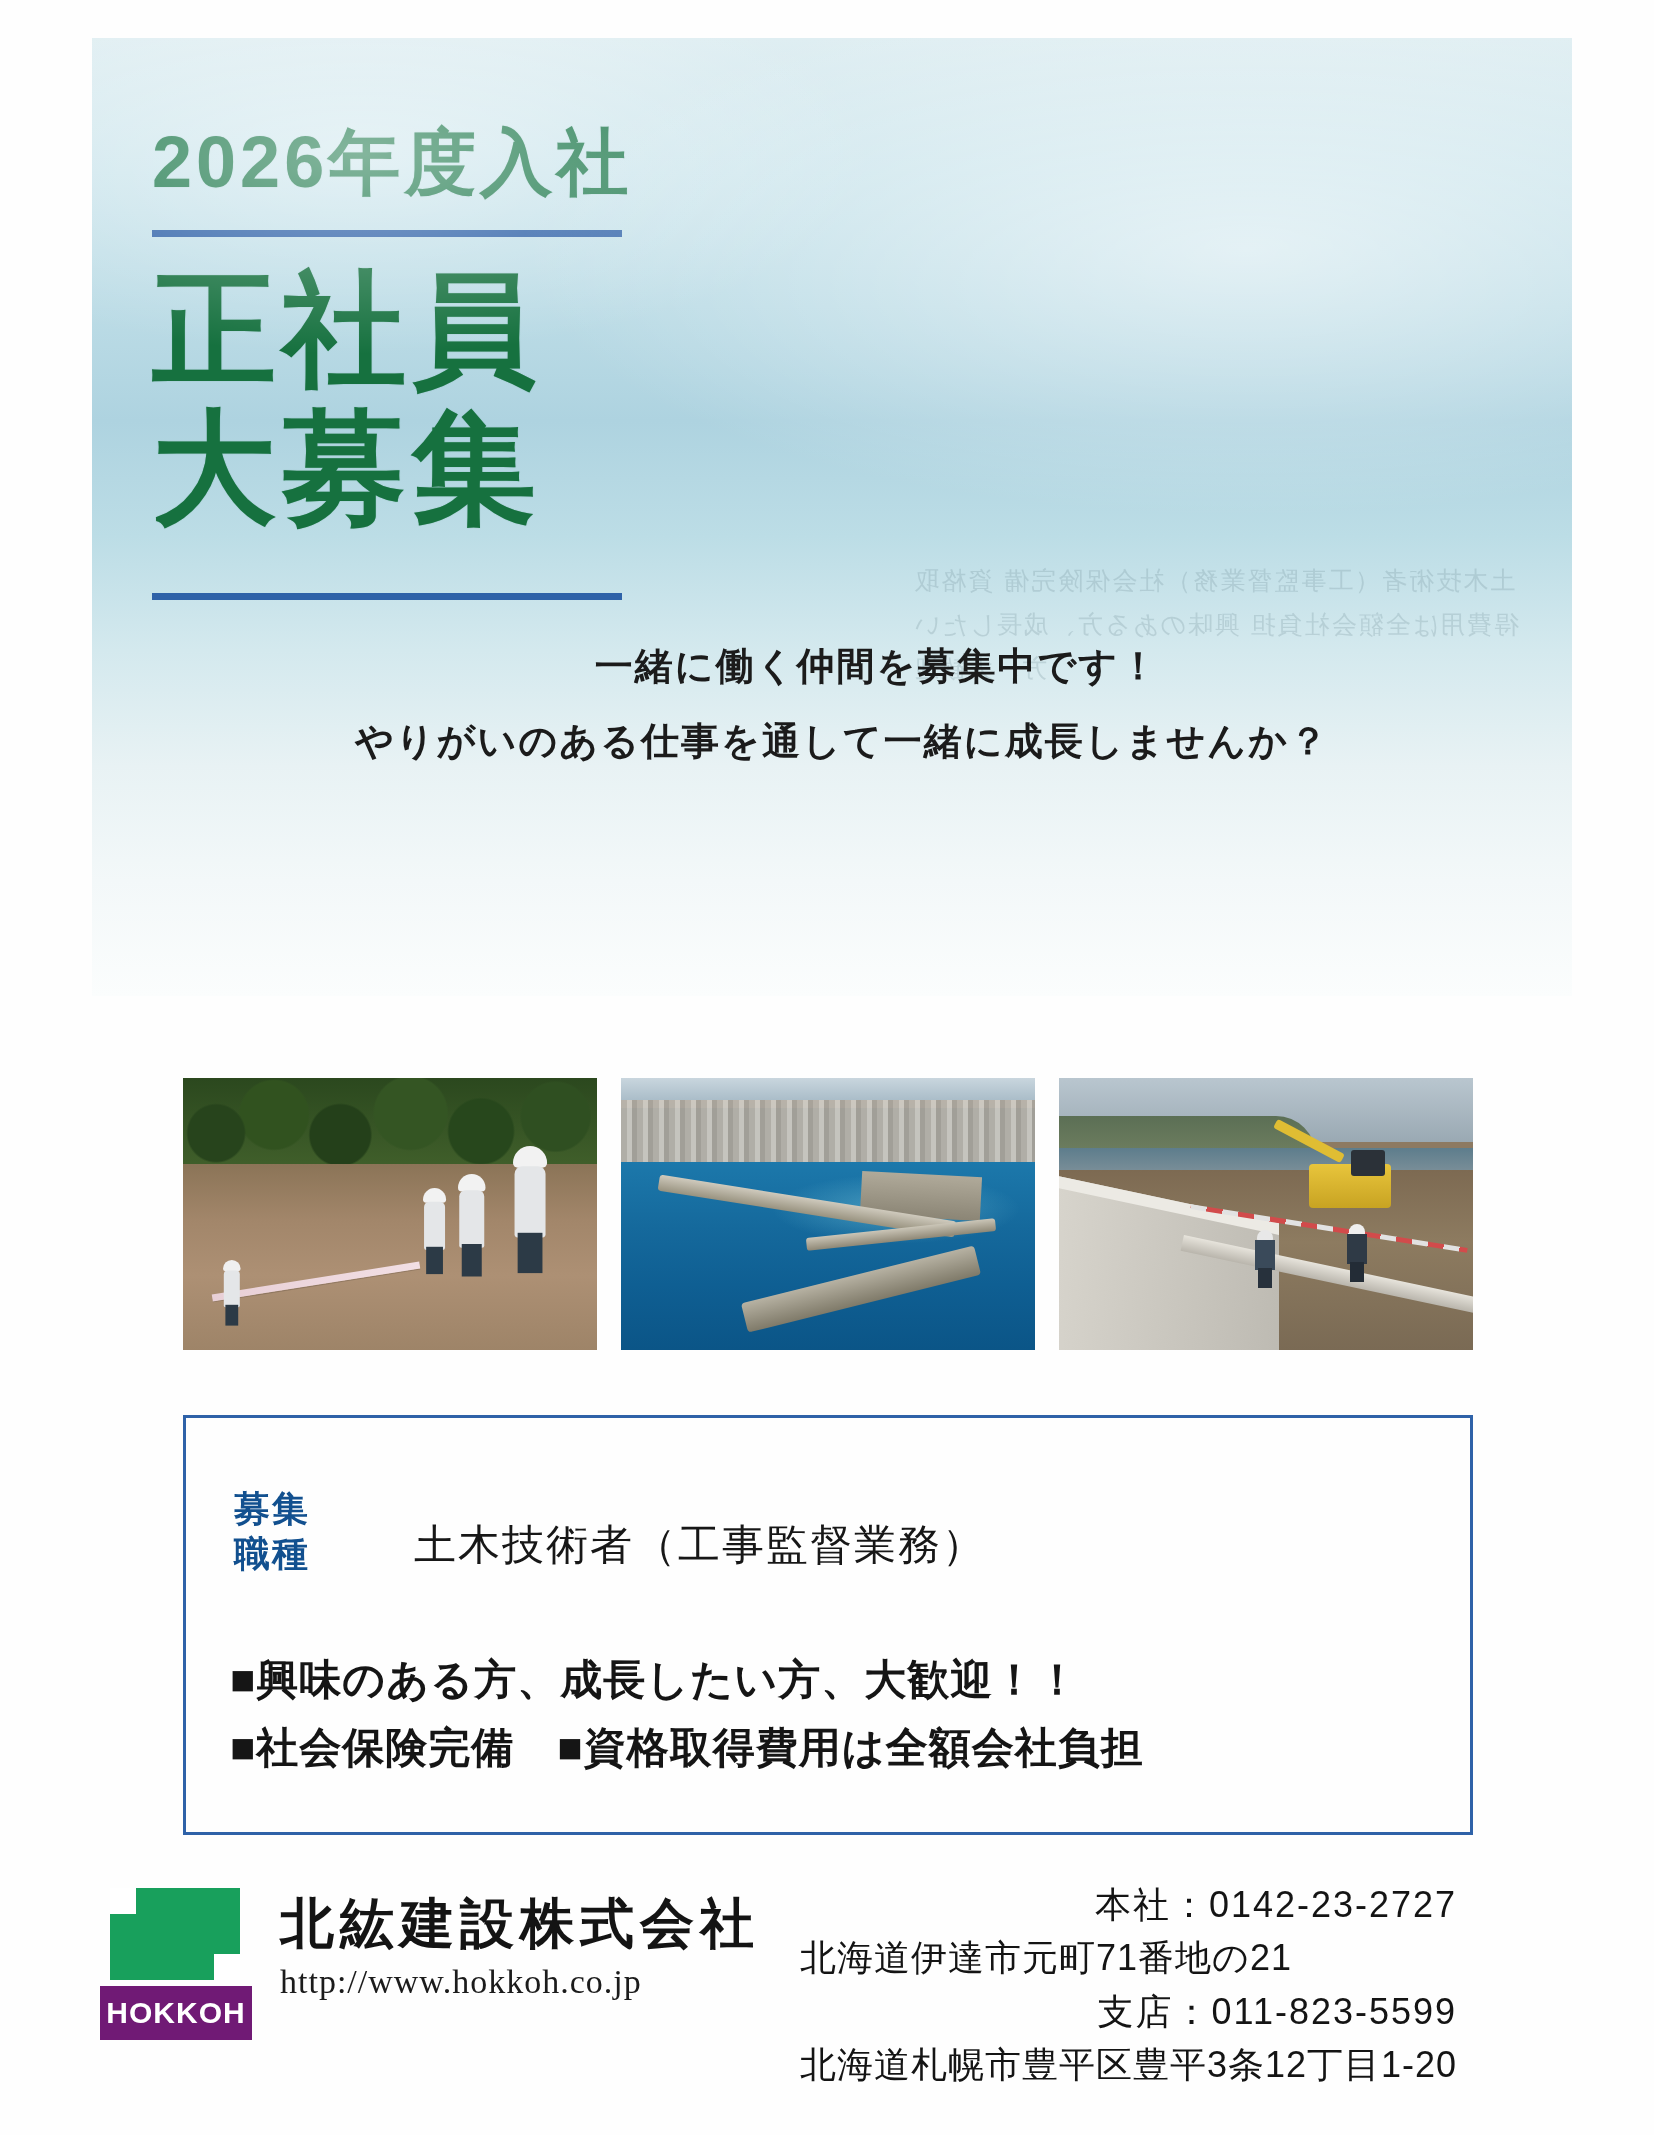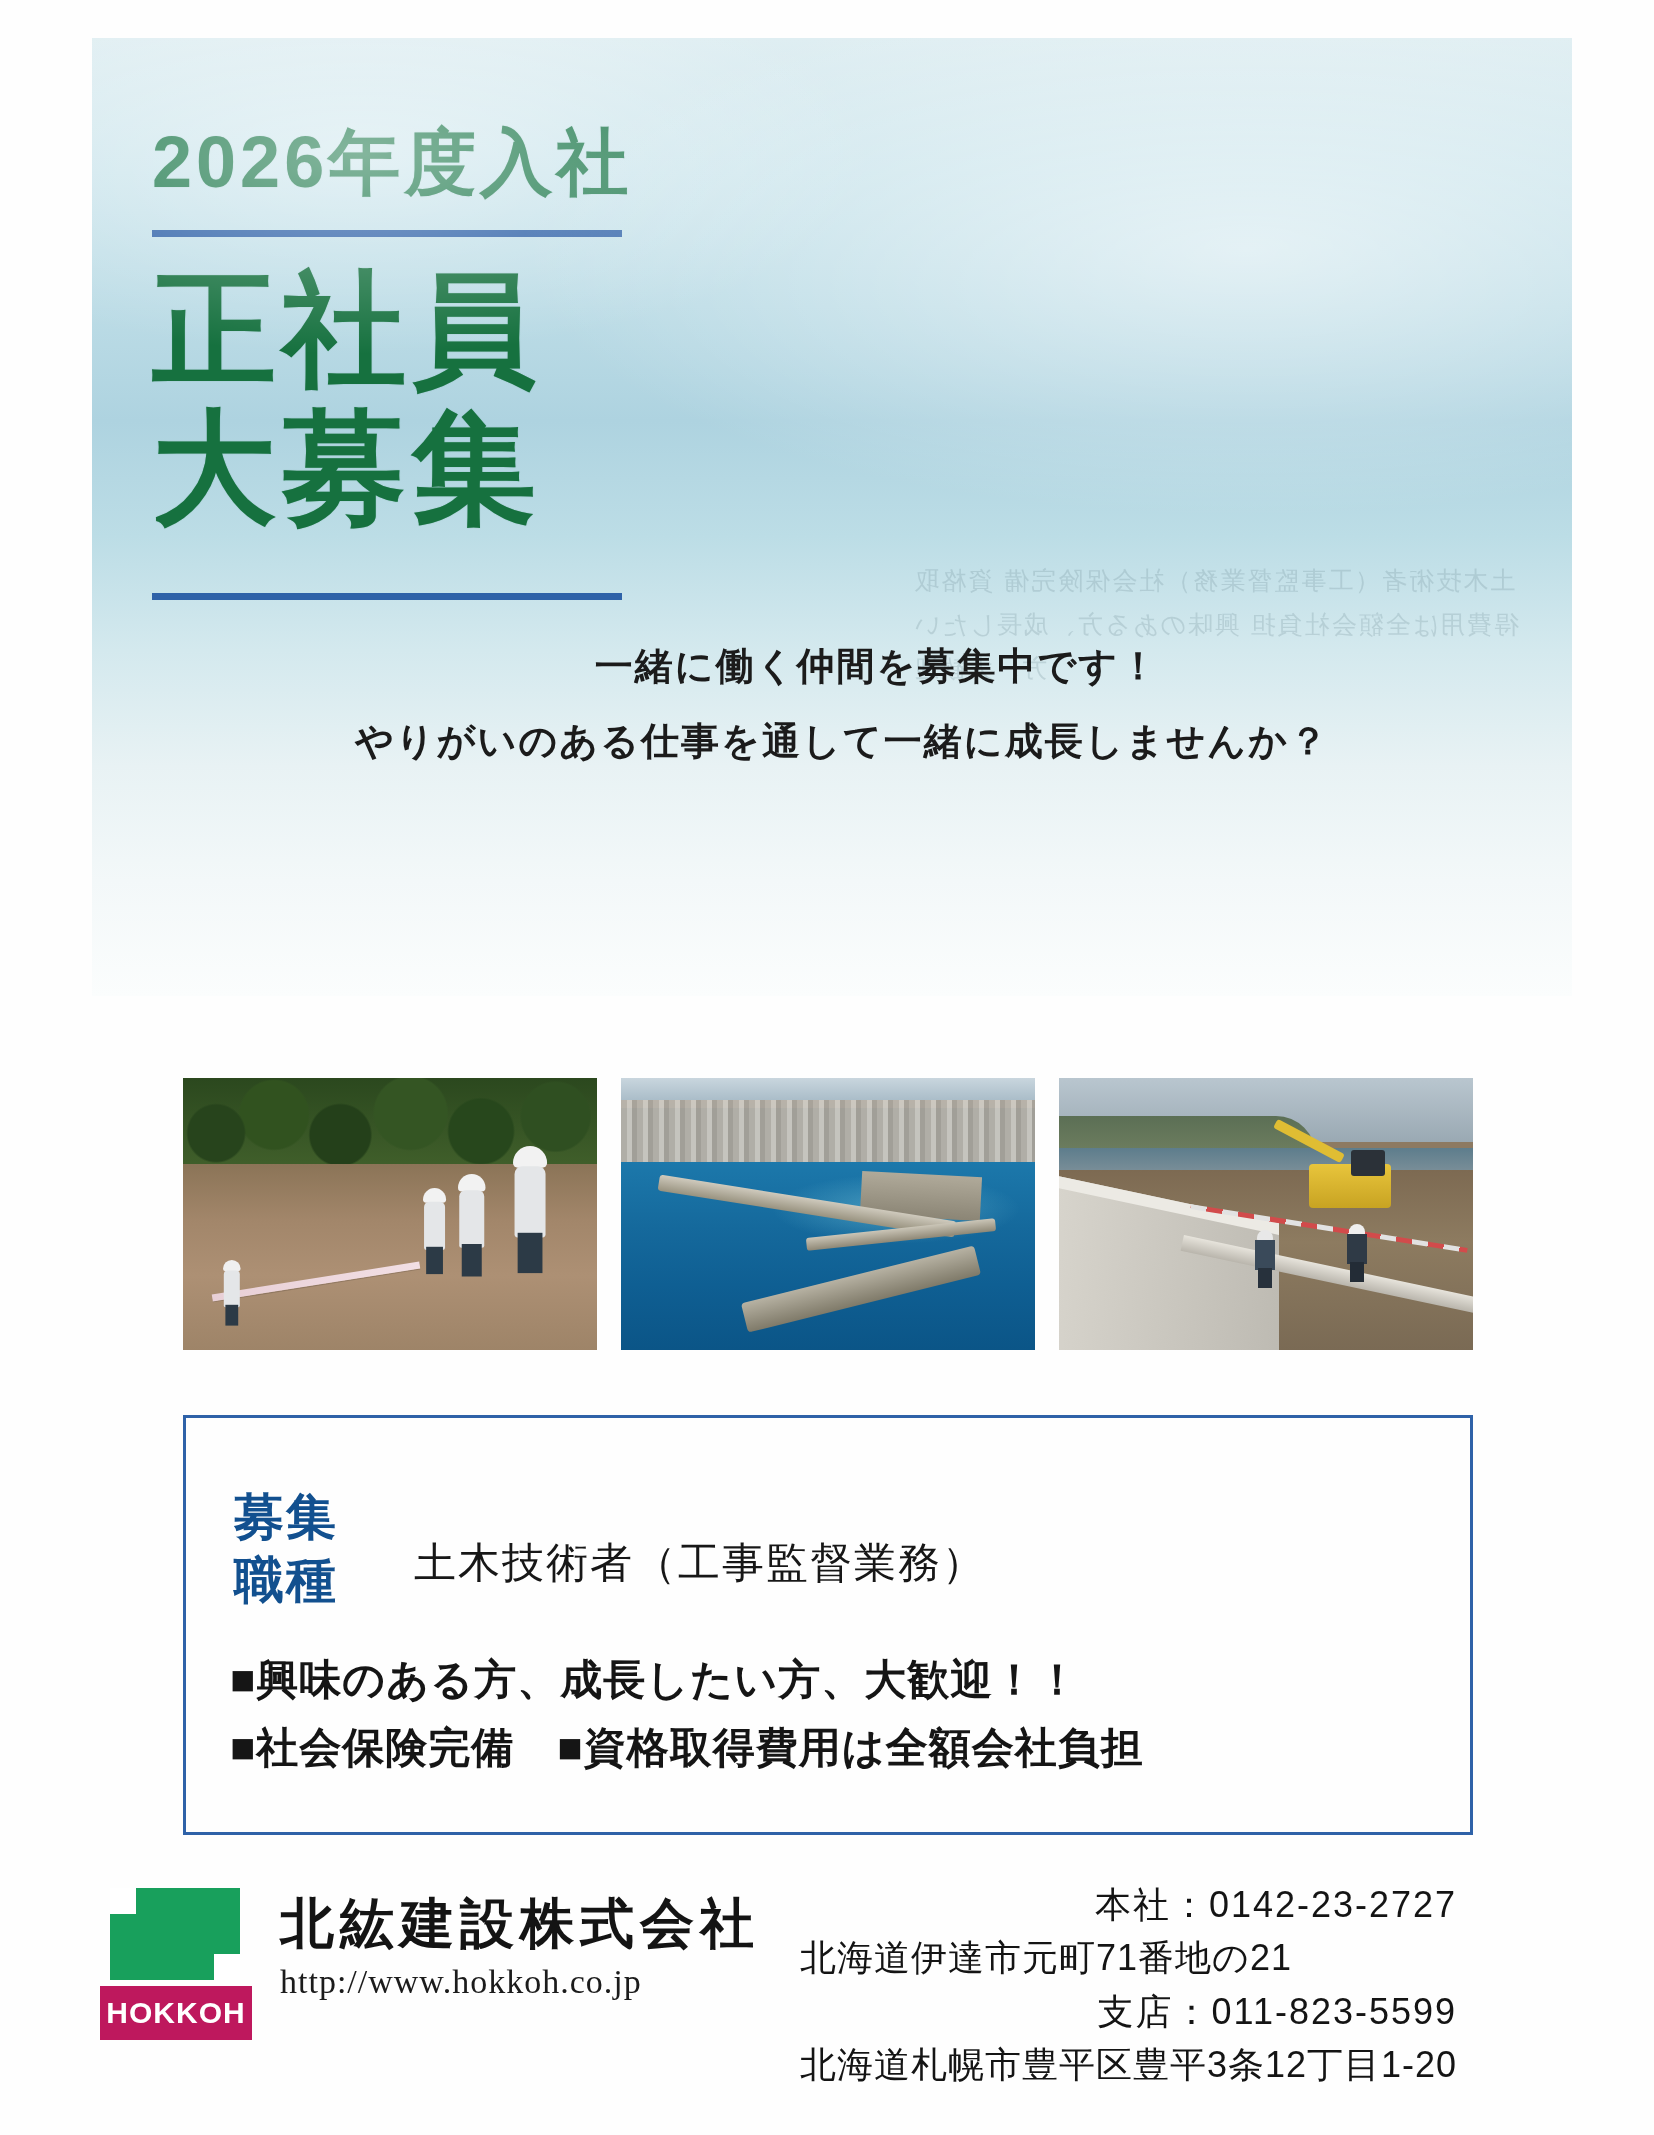"募集" .job-label { font-size: 50px -> 36px }
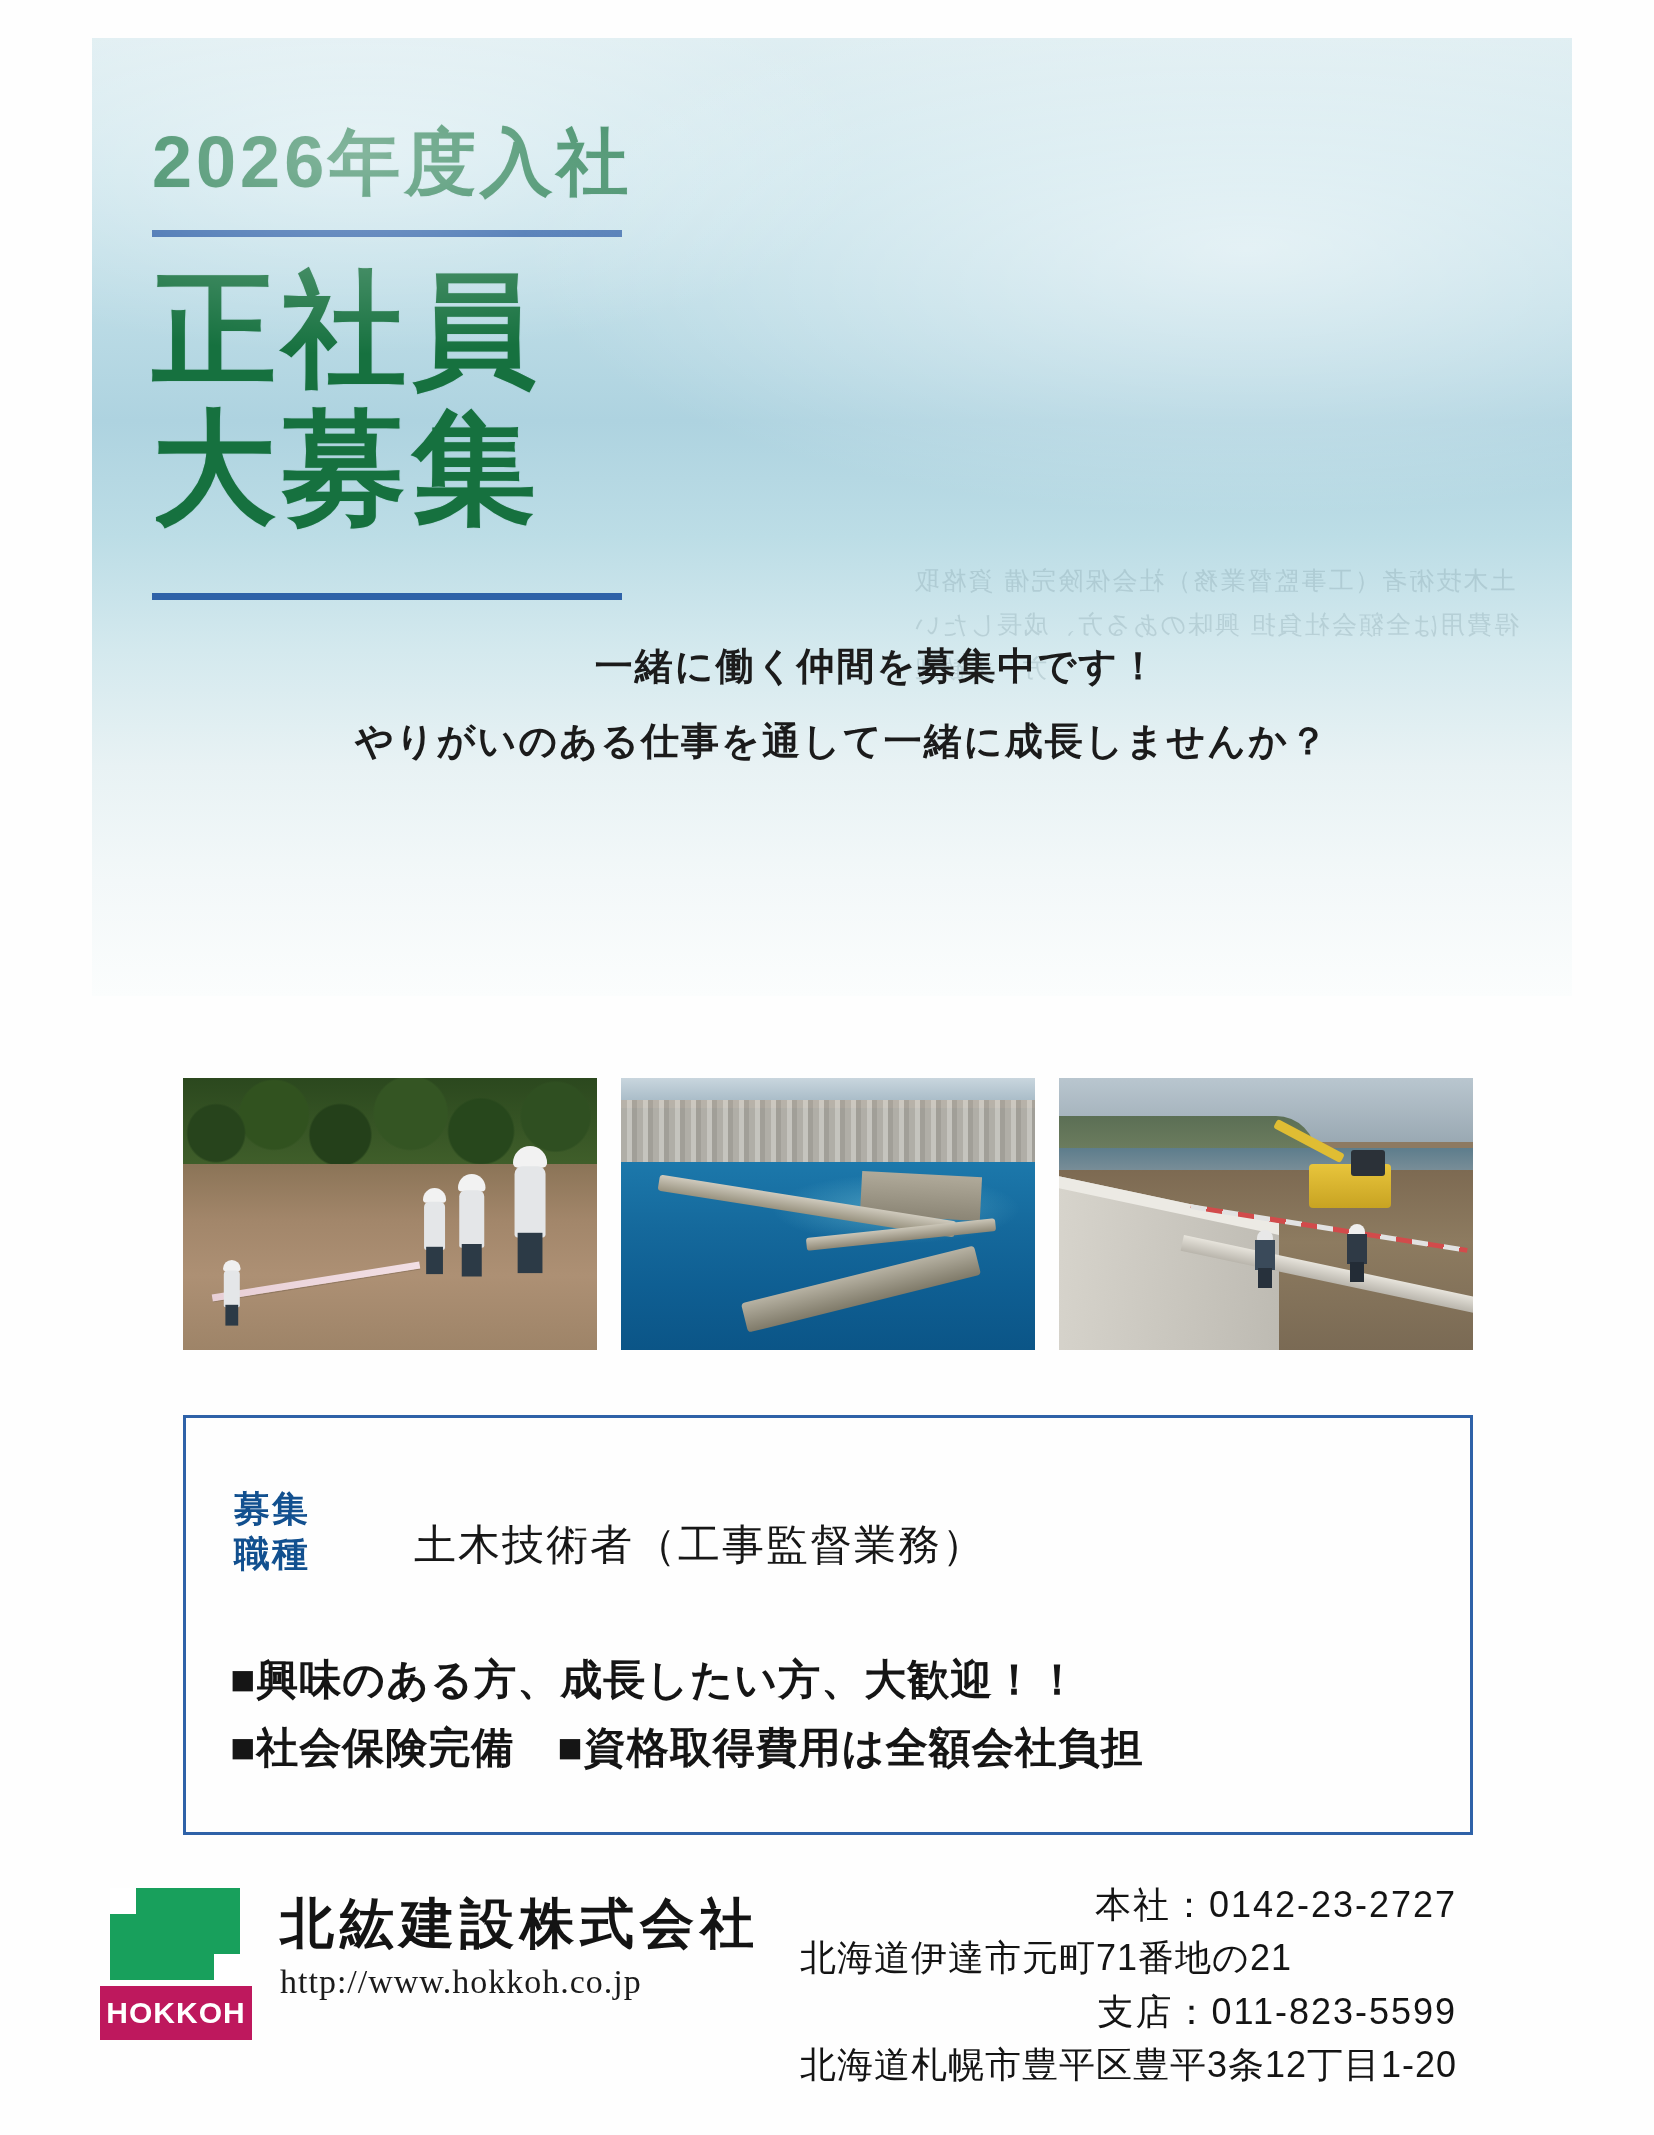"HOKKOH" .logo .bar { background: #be185d -> #701a75 }
